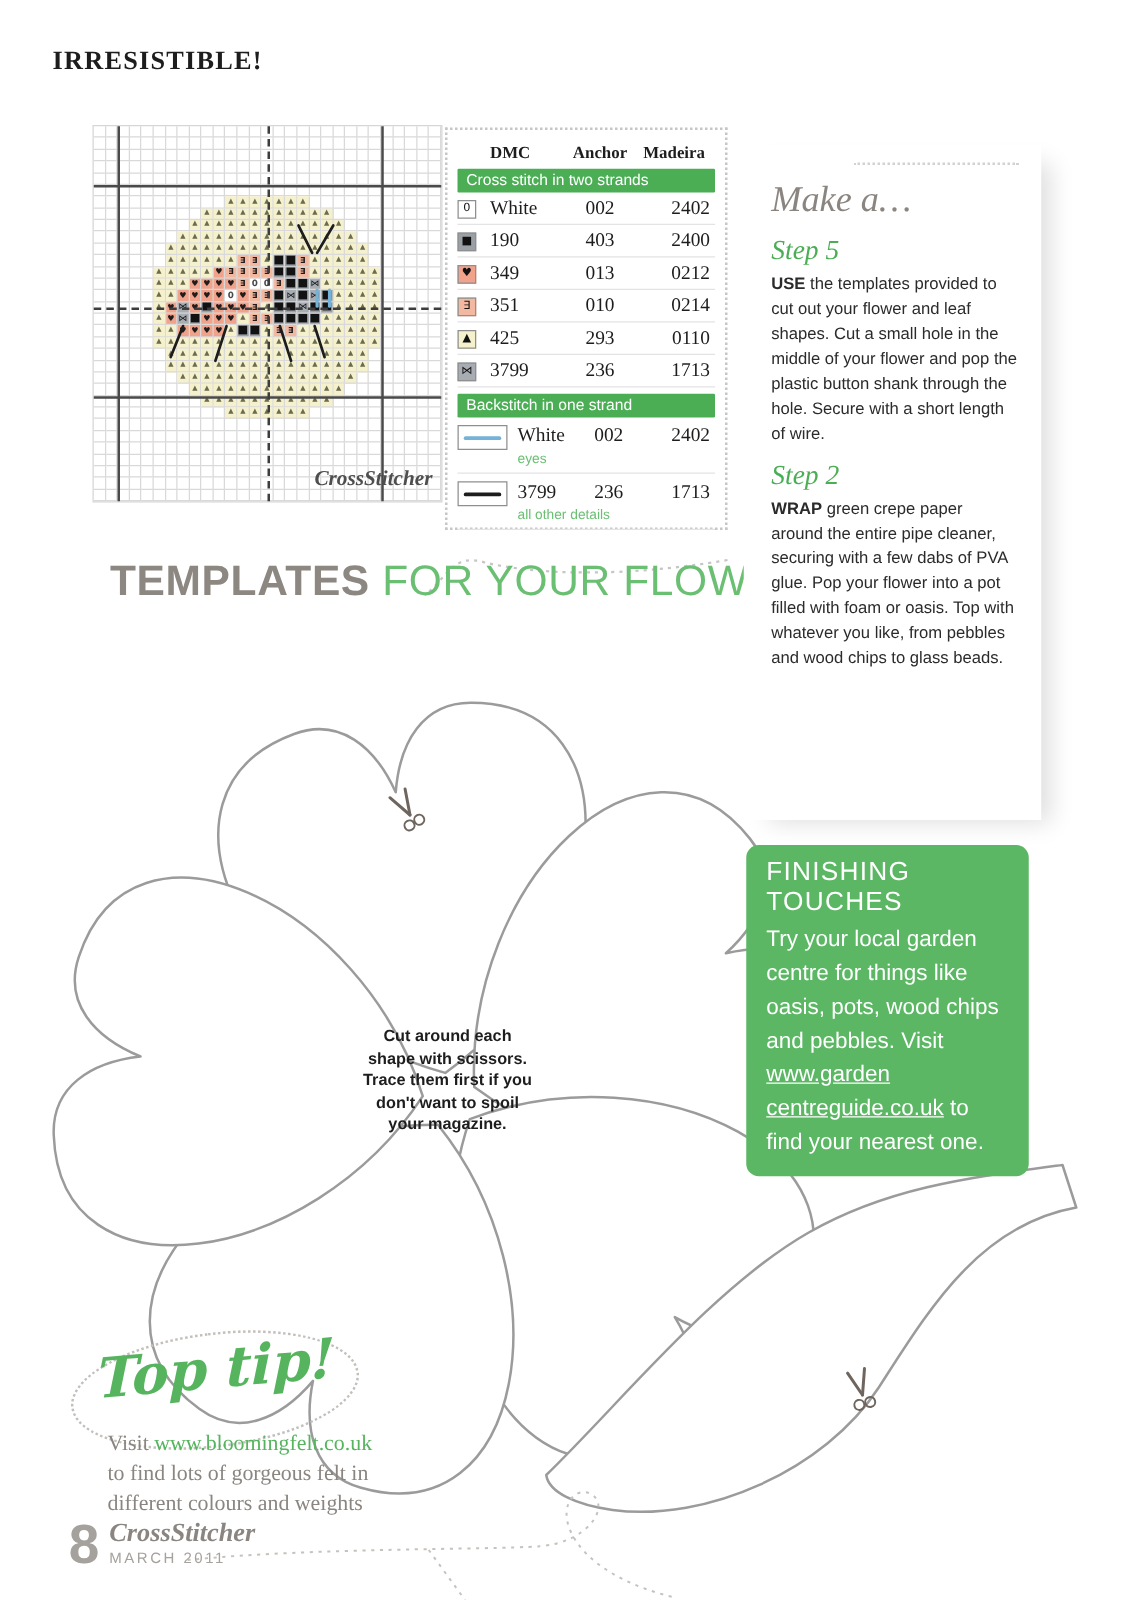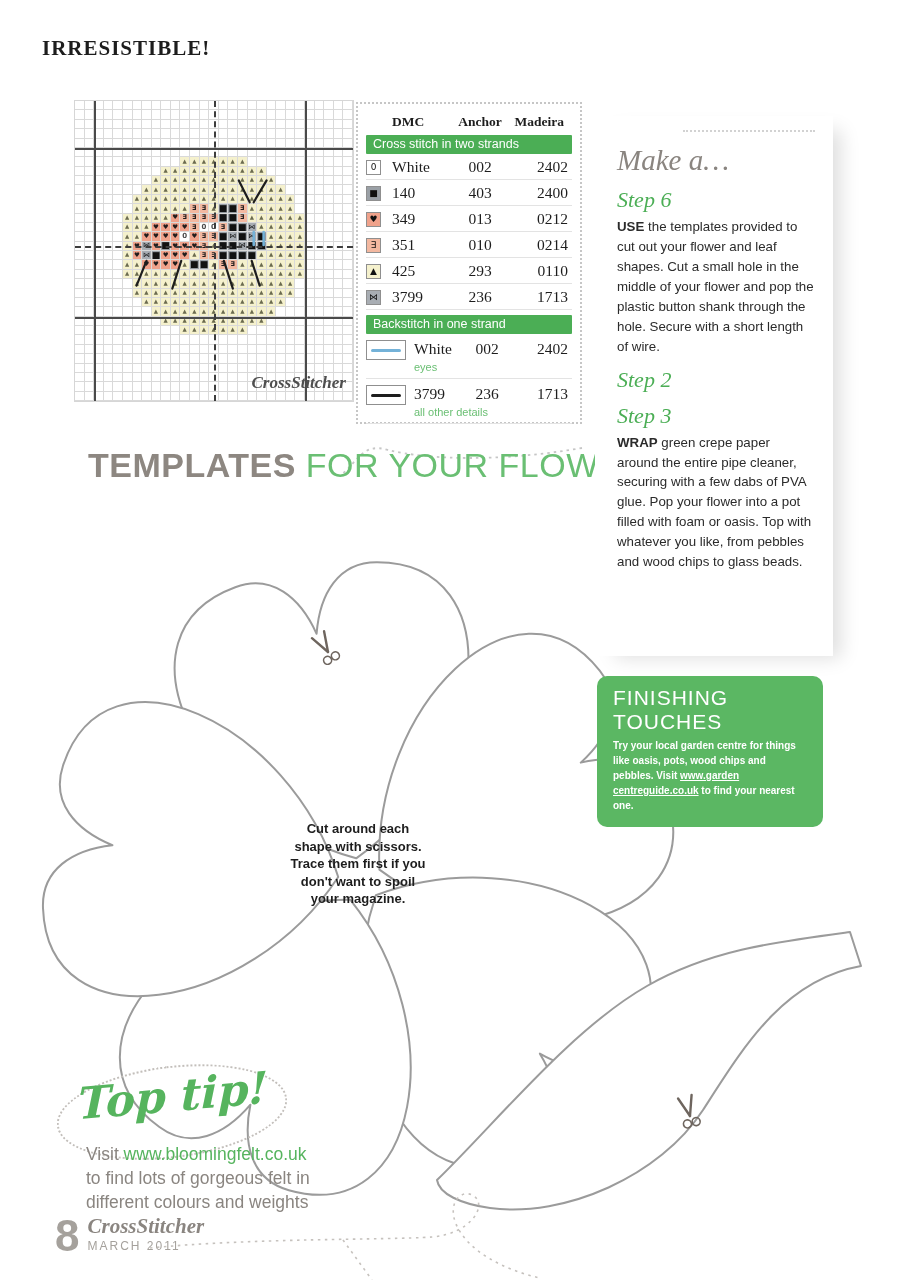"140" span.kv { text: 140 -> 190 }
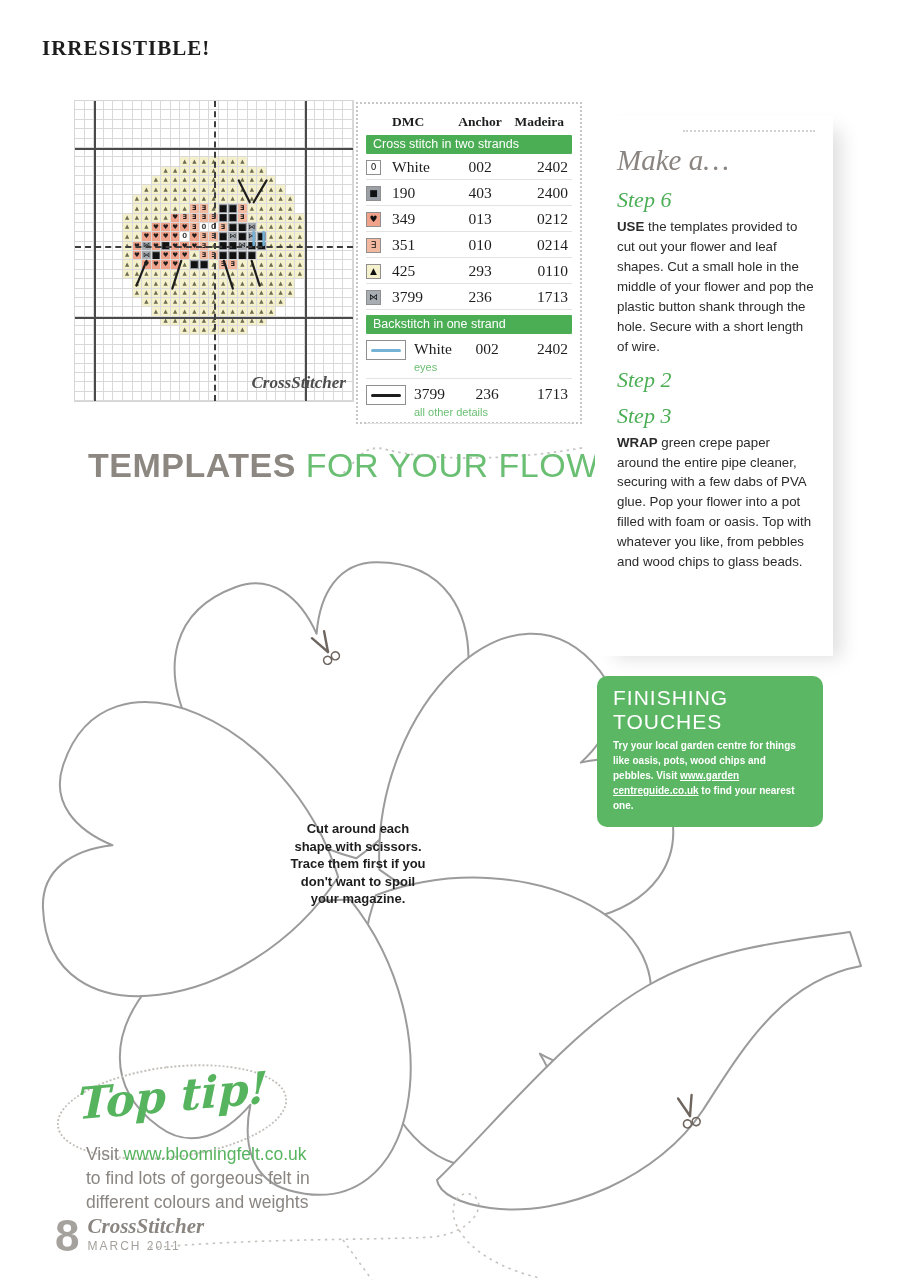"Step 6" div.step-title { text: 6 -> 5 }
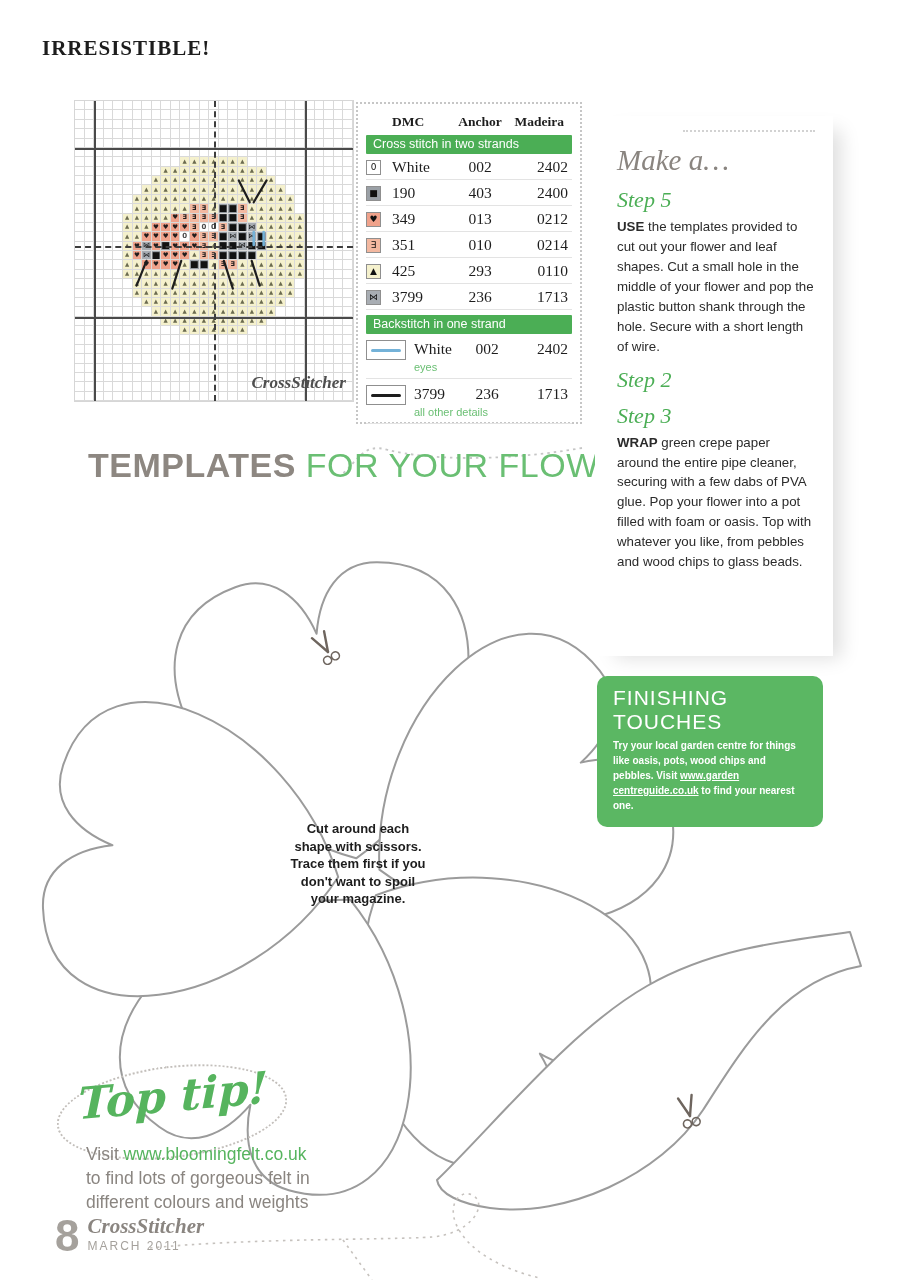"Step 3" div.step-title { html: <div>Step 3</div> -> none }
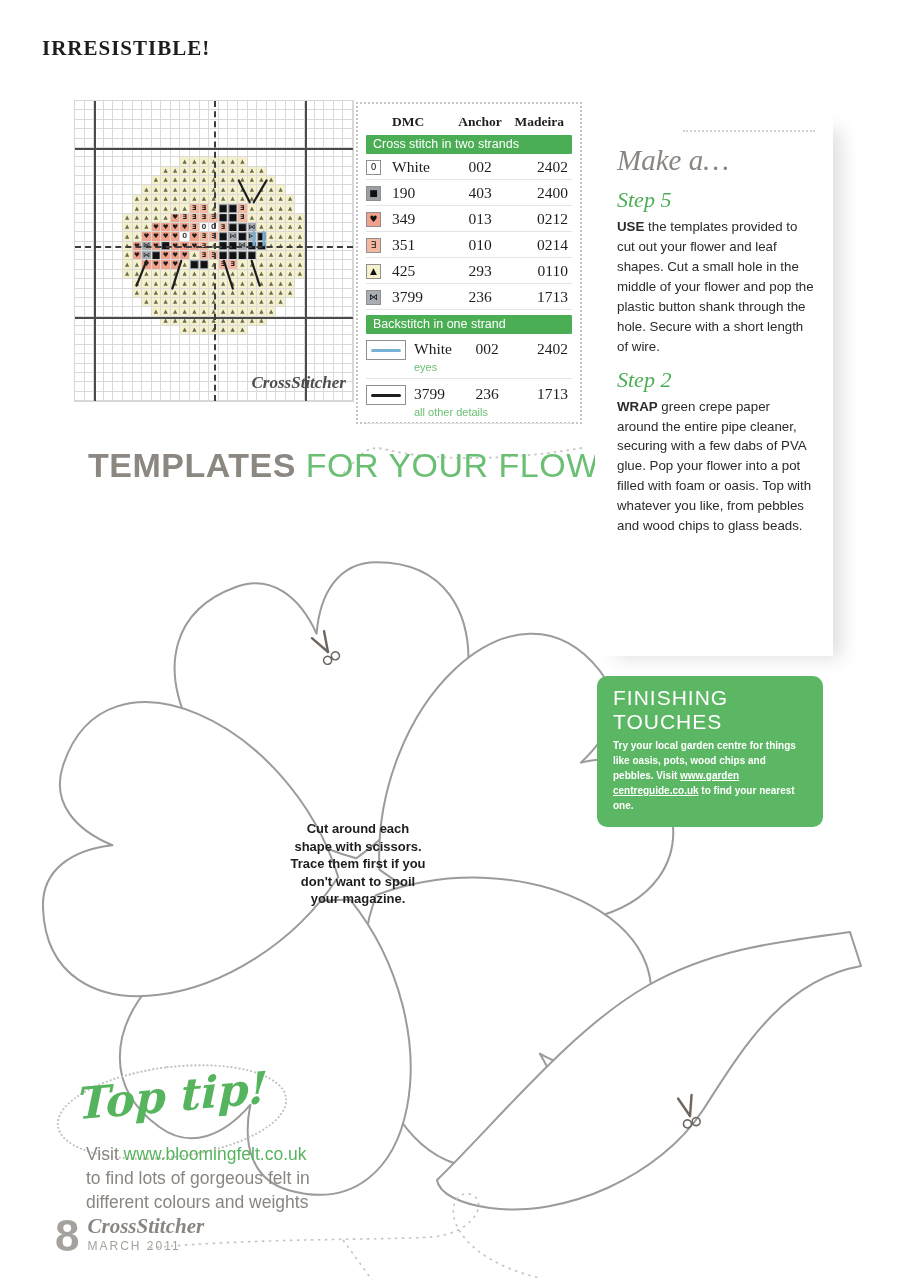"Try your local garden centre" .finish-body { font-size: 10px -> 18px; font-weight: 700 -> 400 }
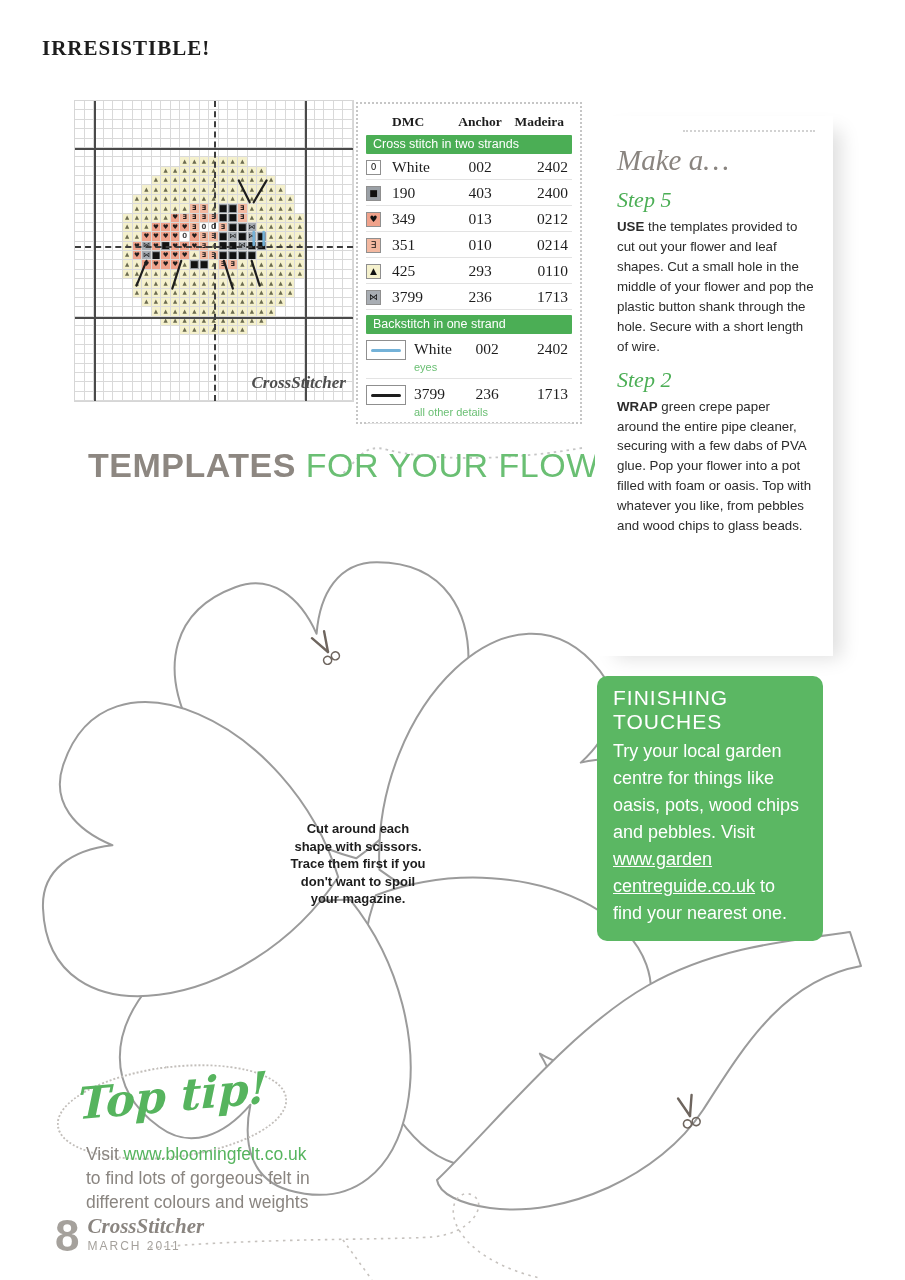"Visit www.bloomingfelt.co.uk" .tip-text { font-family: Liberation Sans, sans-serif -> Liberation Serif, serif }
